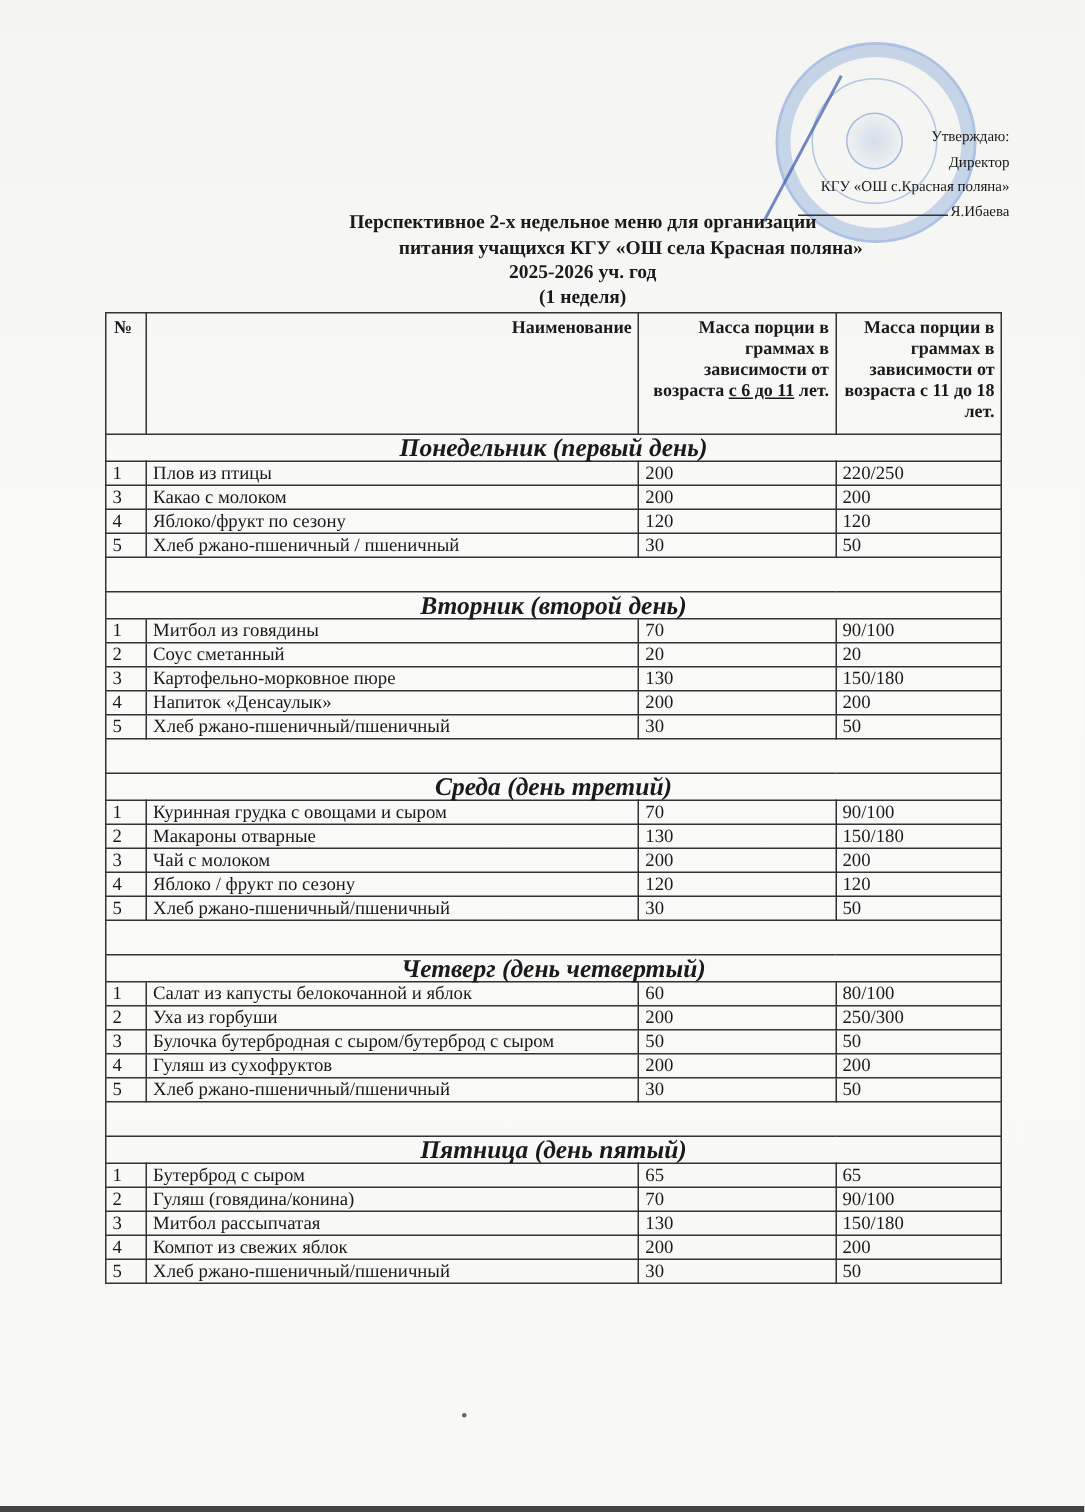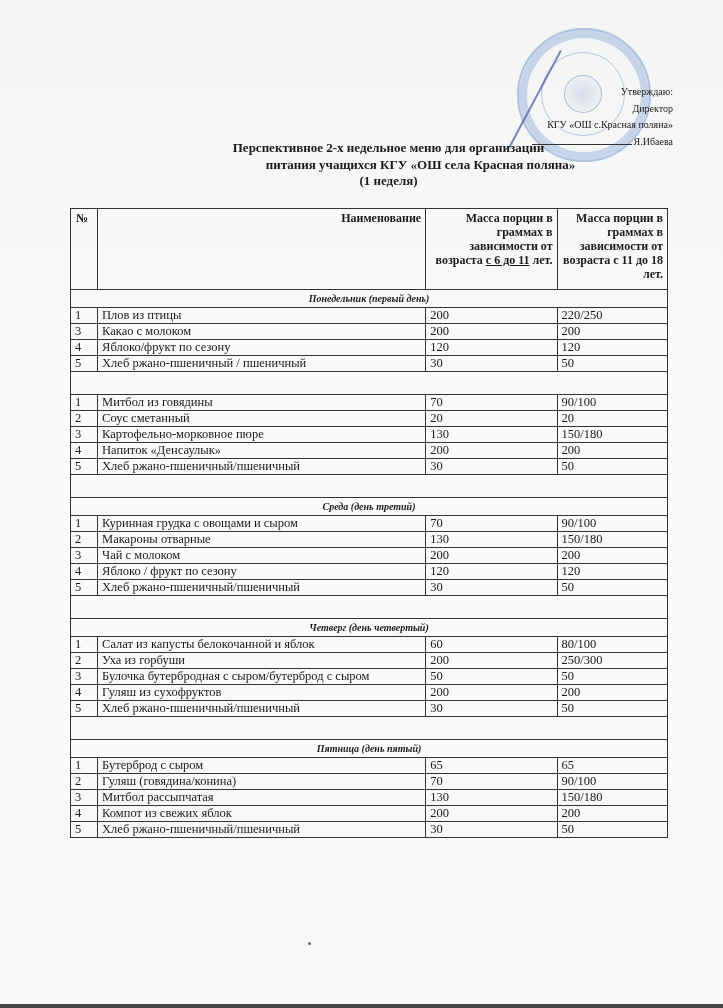"2025-2026 уч. год" div { html: none -> <div>2025-2026 уч. год</div> }
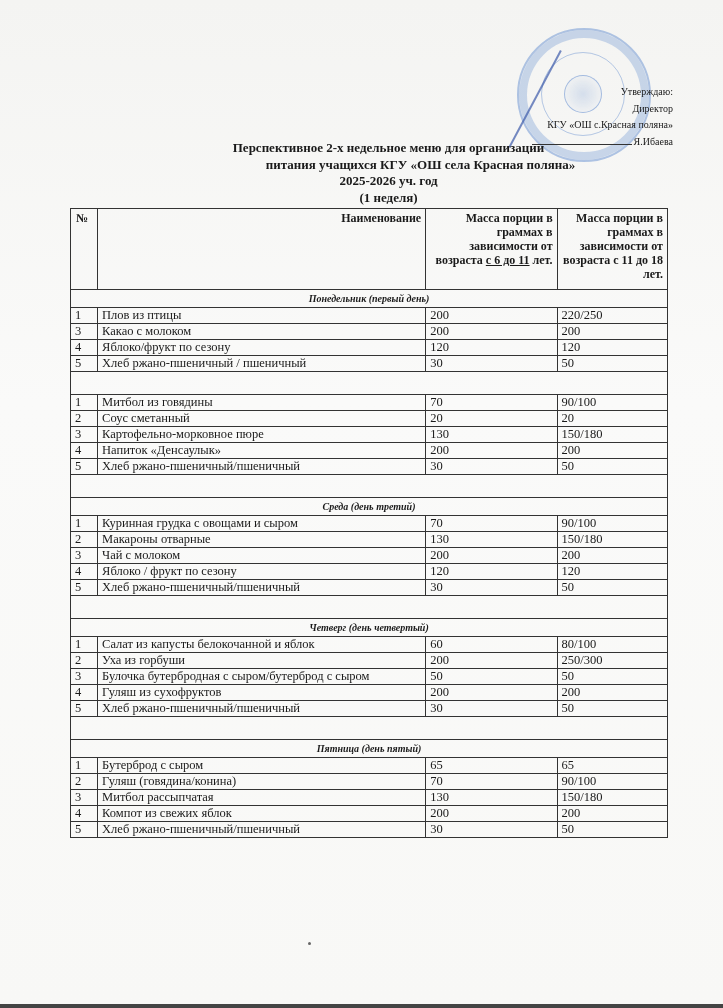"Понедельник (первый день)" tr.day td { font-size: 10px -> 17px }
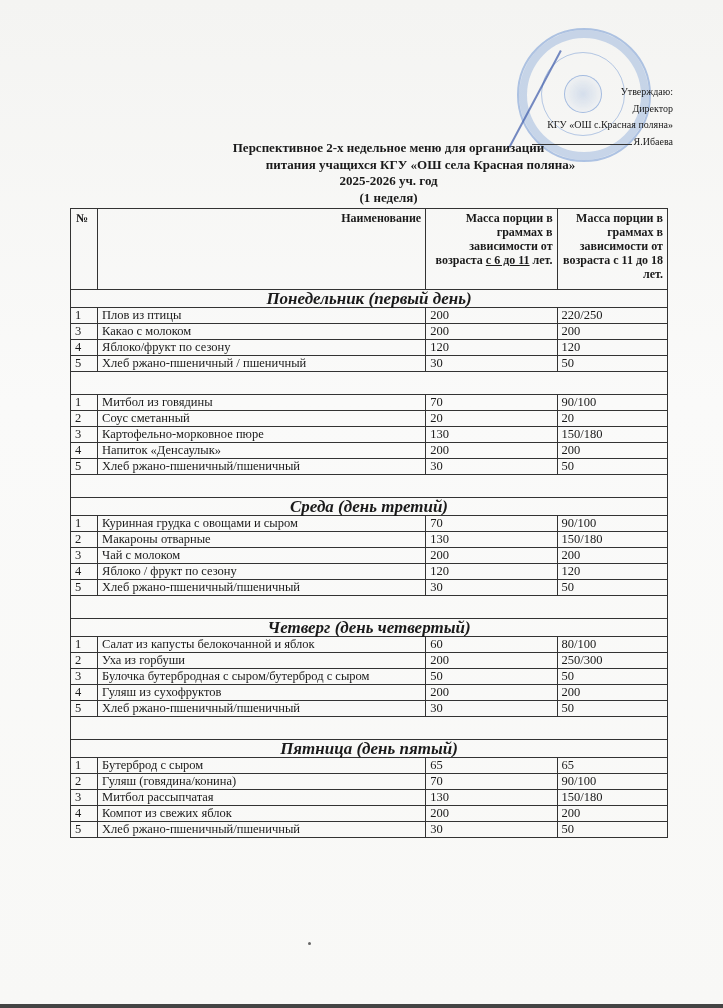"Вторник (второй день)" tr.day { html: none -> <tr> <td>Вторник (второй день)</td> </tr> }
